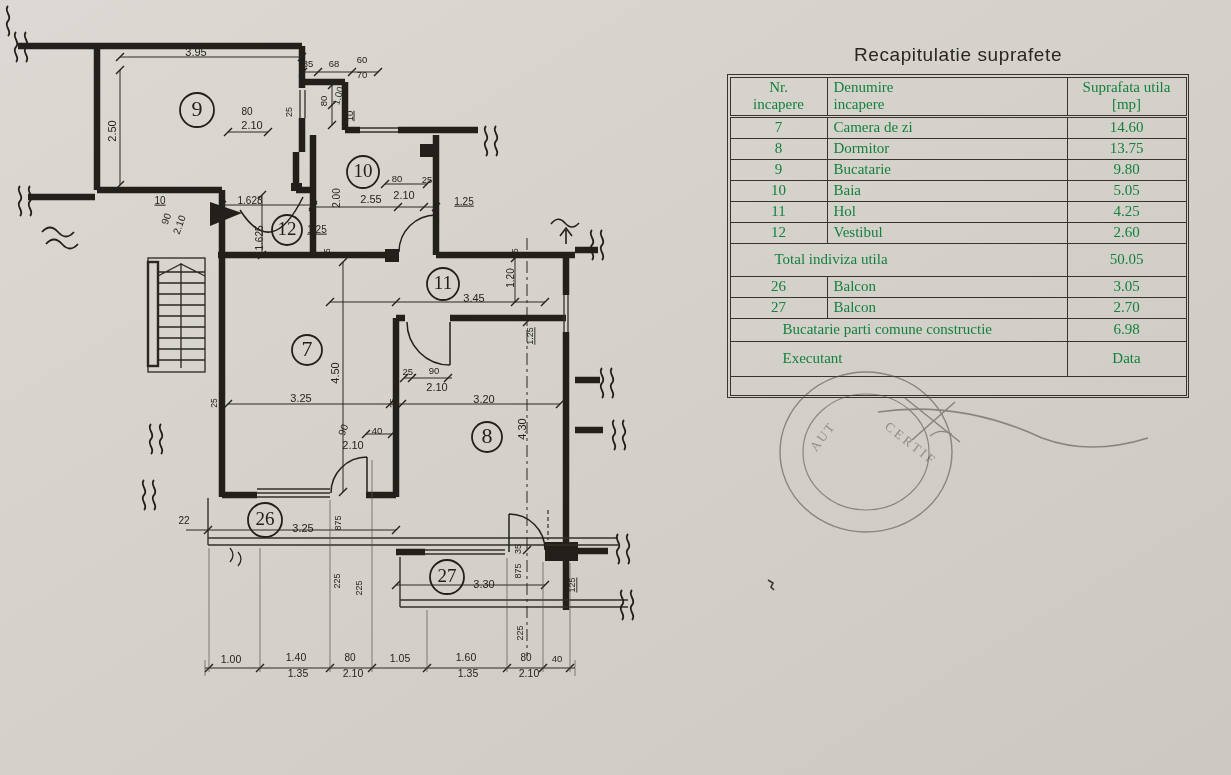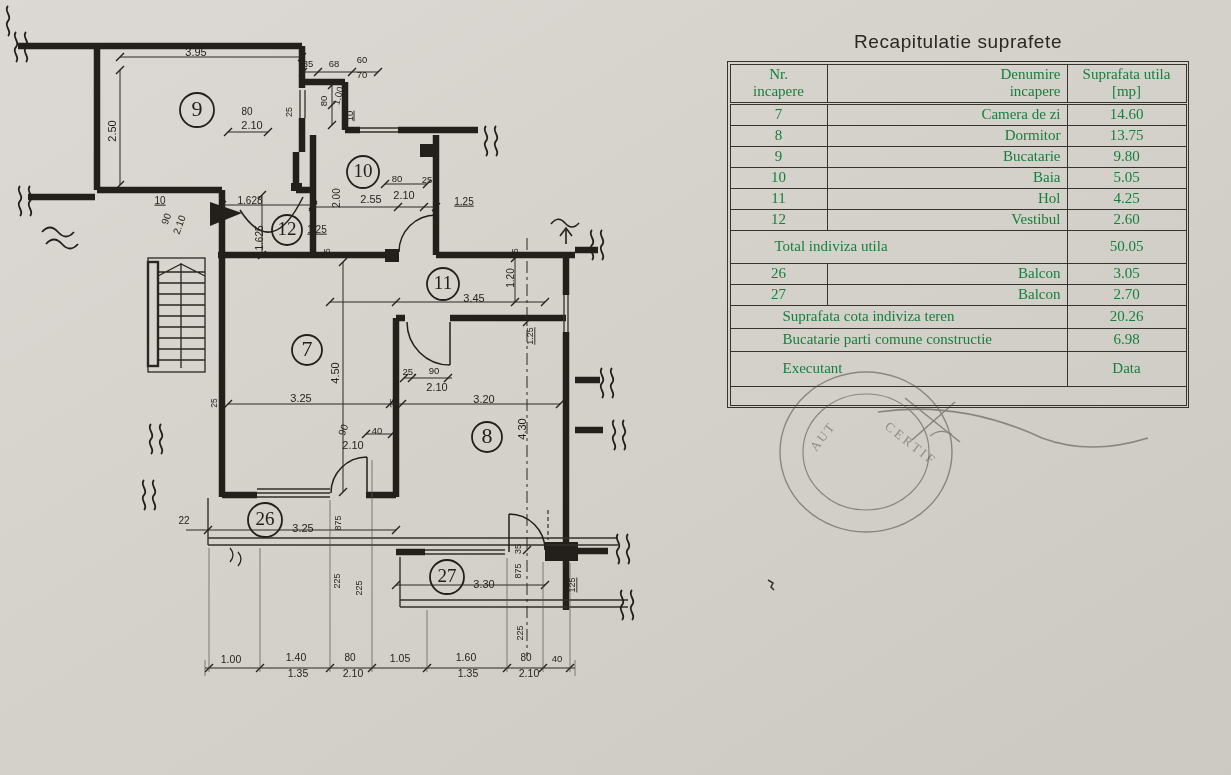"Recapitulatie suprafete" #recap .title { margin: 3px 0 8px 0 -> 16px 0 8px 0 }
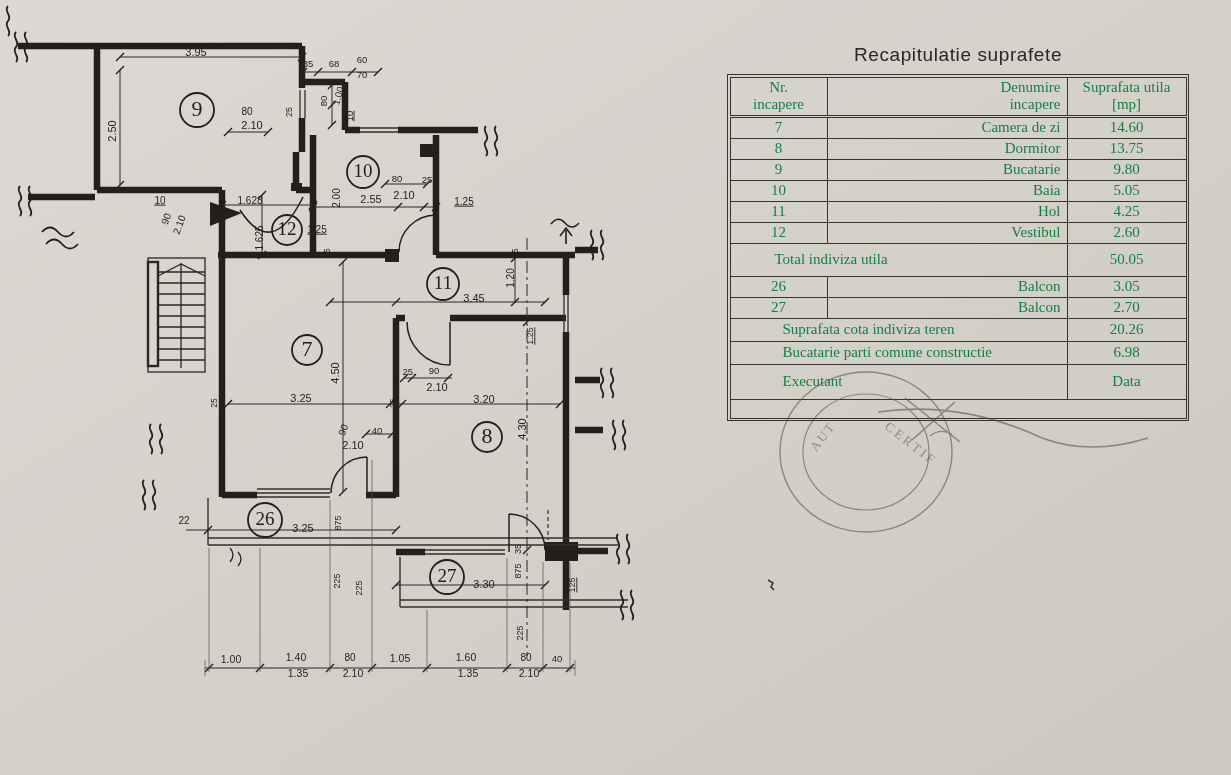"Denumire" table.recap td.name { text-align: right -> left }
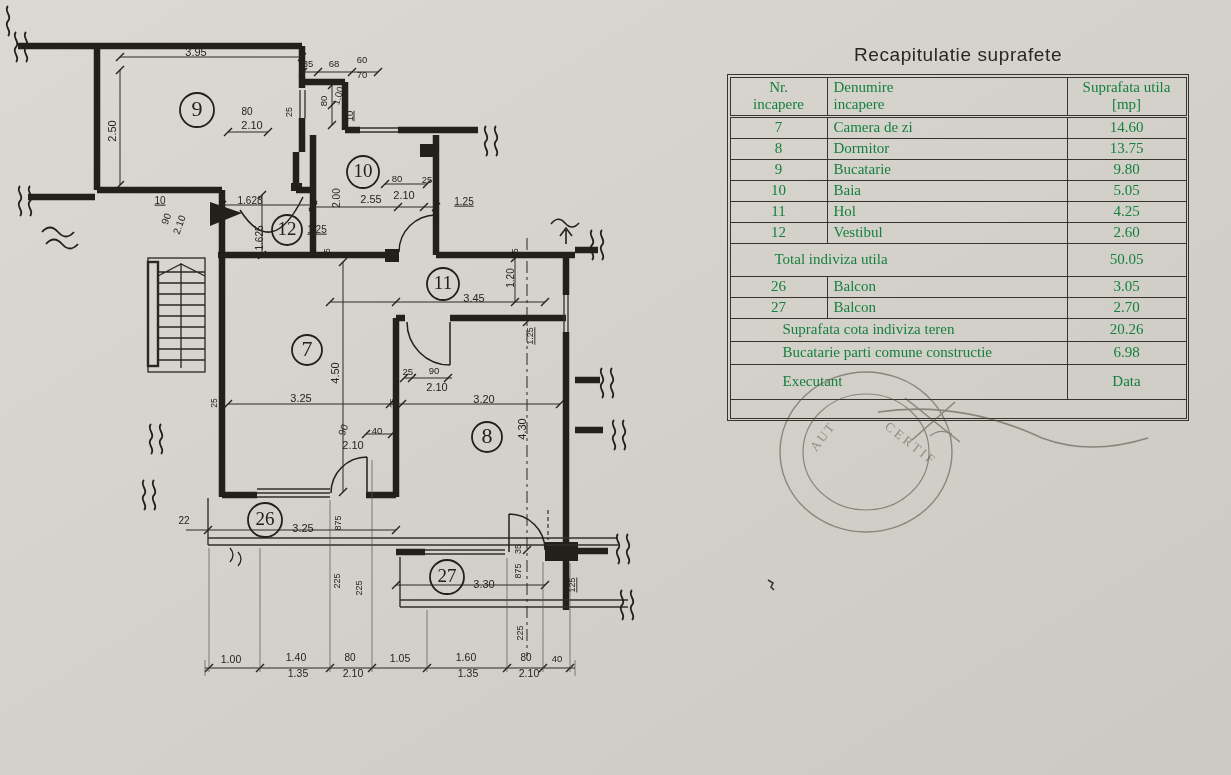"Suprafata cota indiviza teren" tr.trow { html: <tr> <td>Suprafata cota indiviza teren</td> <td>20.26</td> </tr> -> none }
